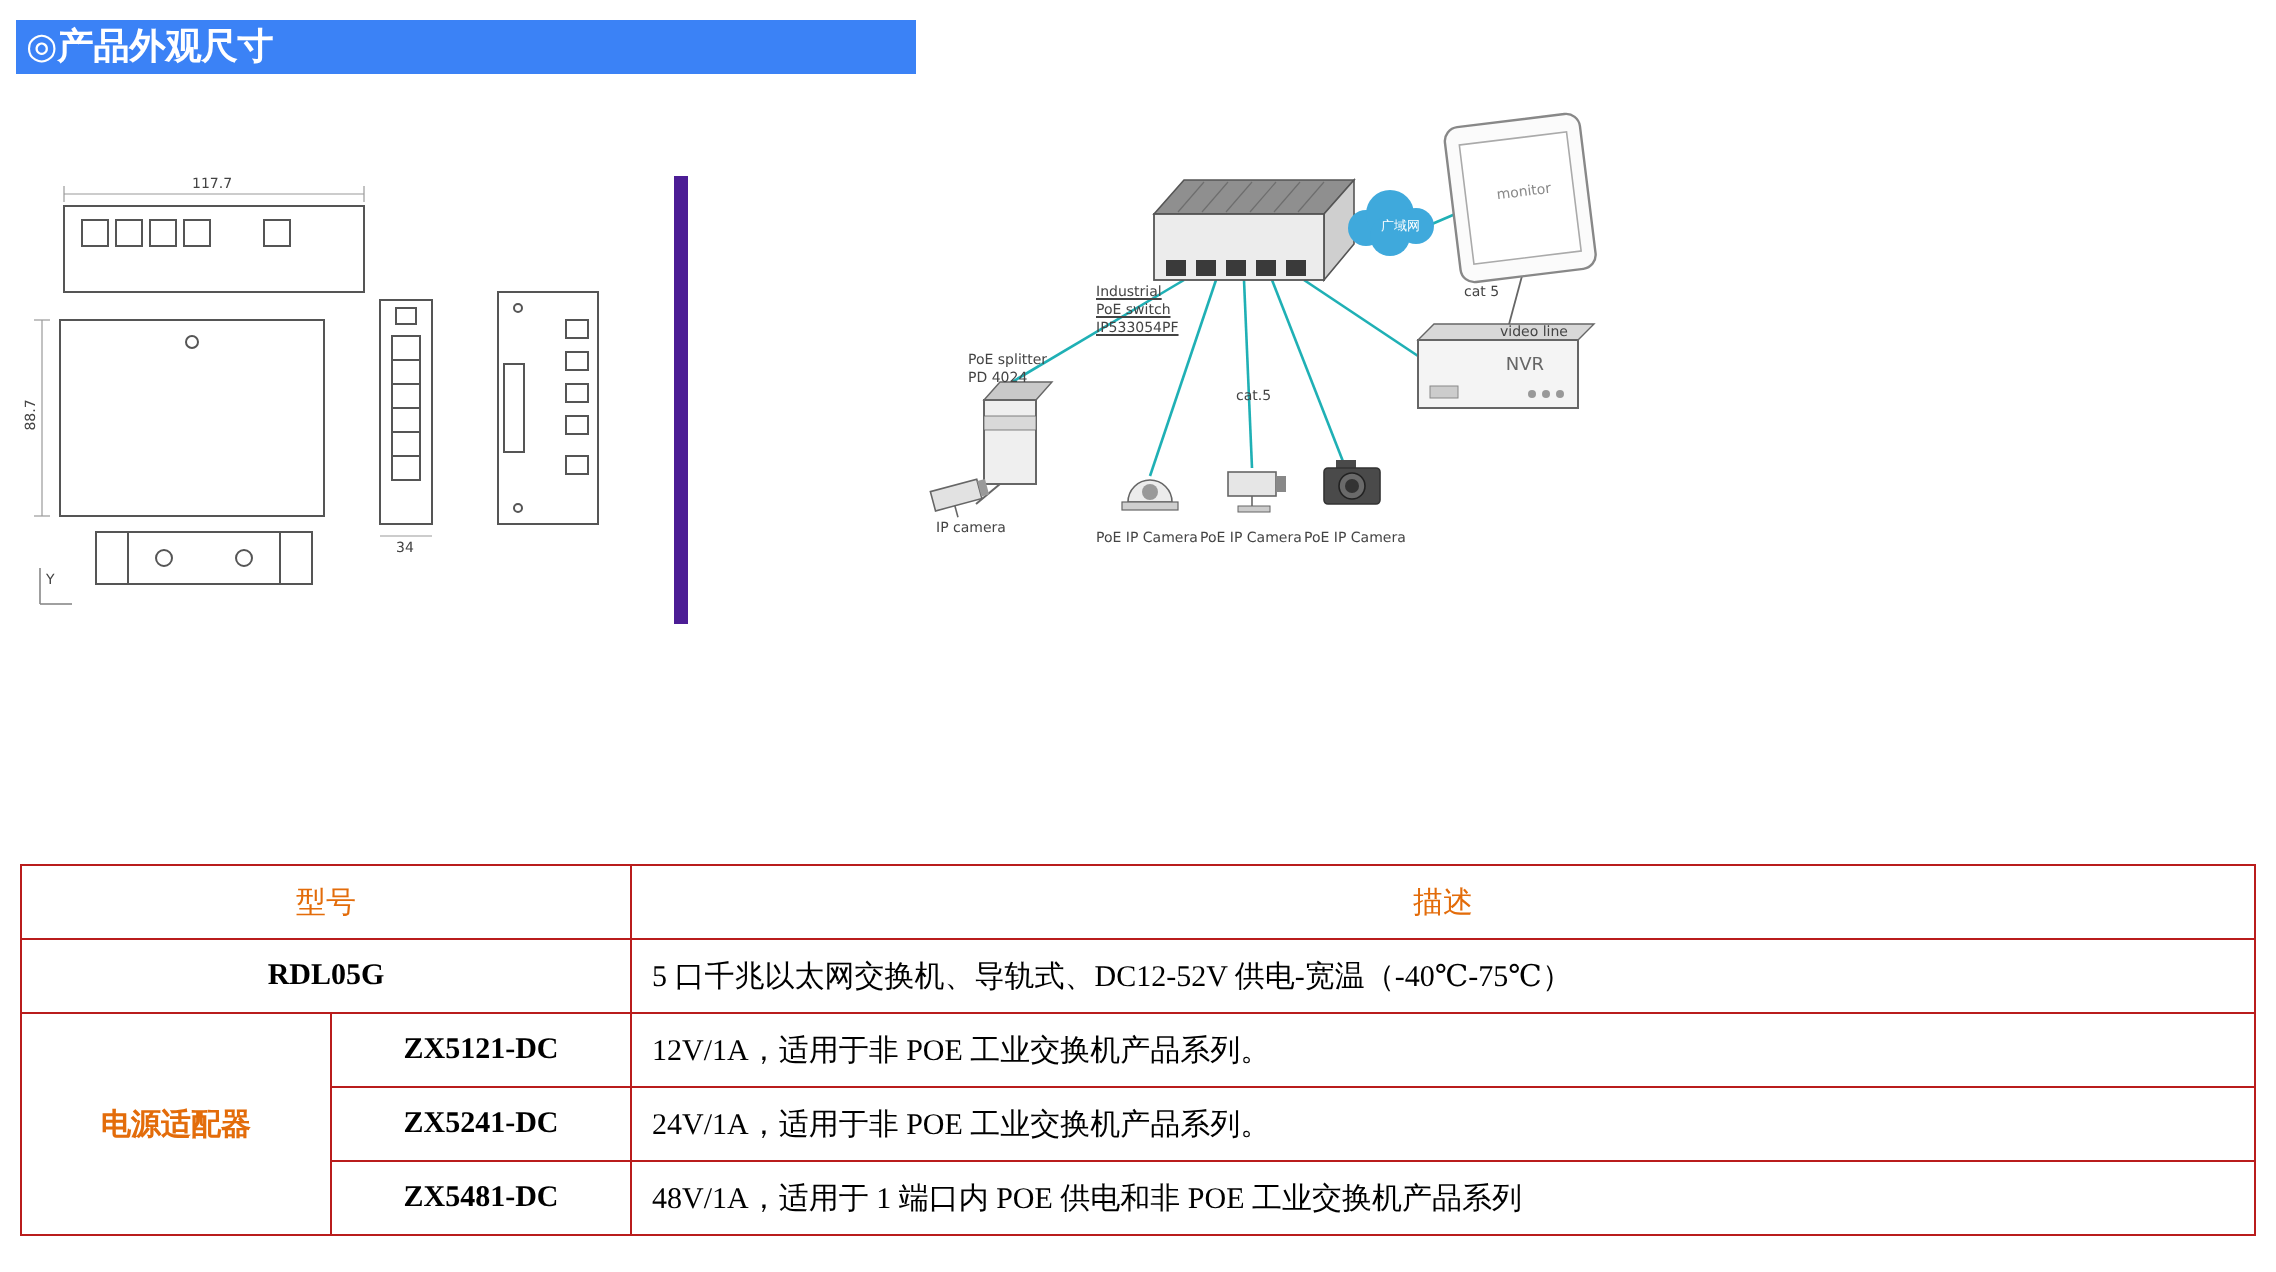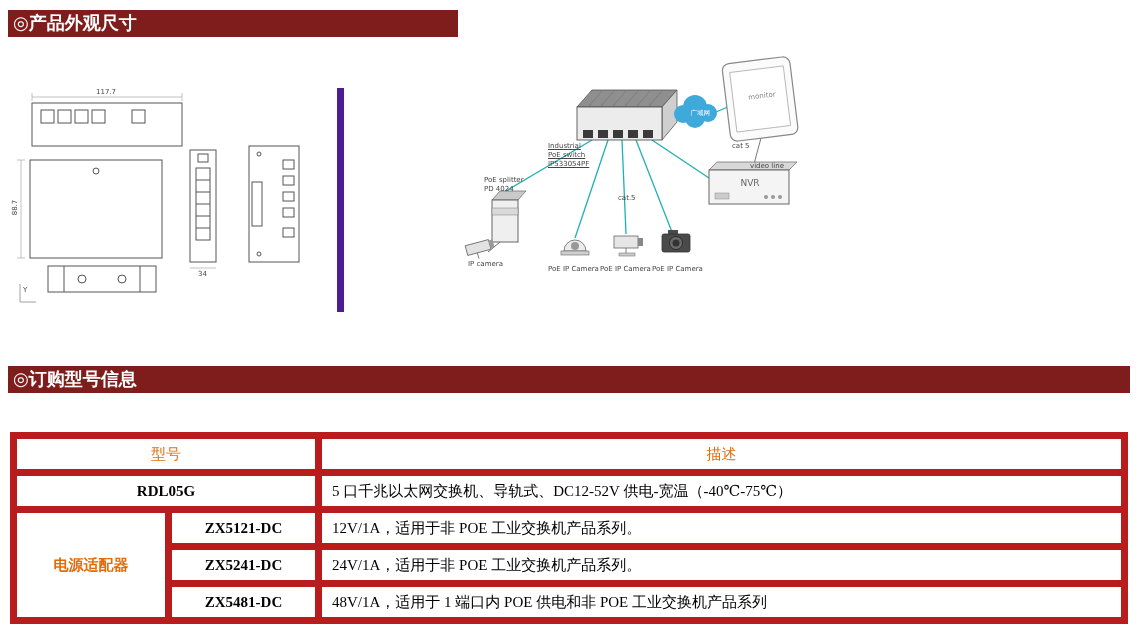"◎产品外观尺寸" .greenbar { background: #7f1d1d -> #3b82f6 }
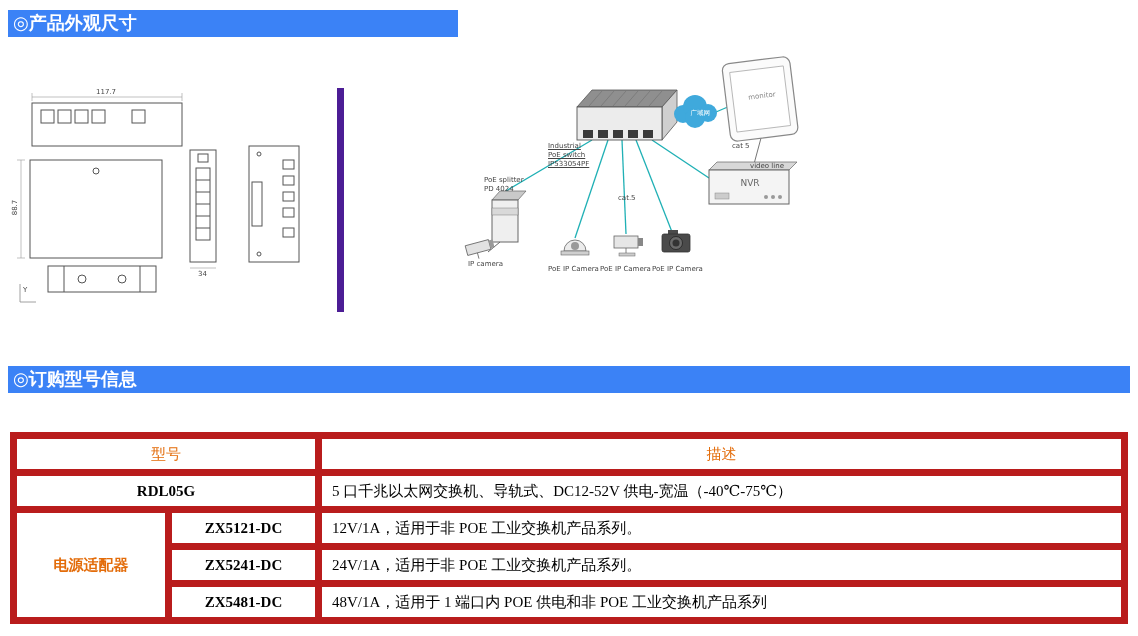"NVR" div.dlabel { text-align: center -> right }
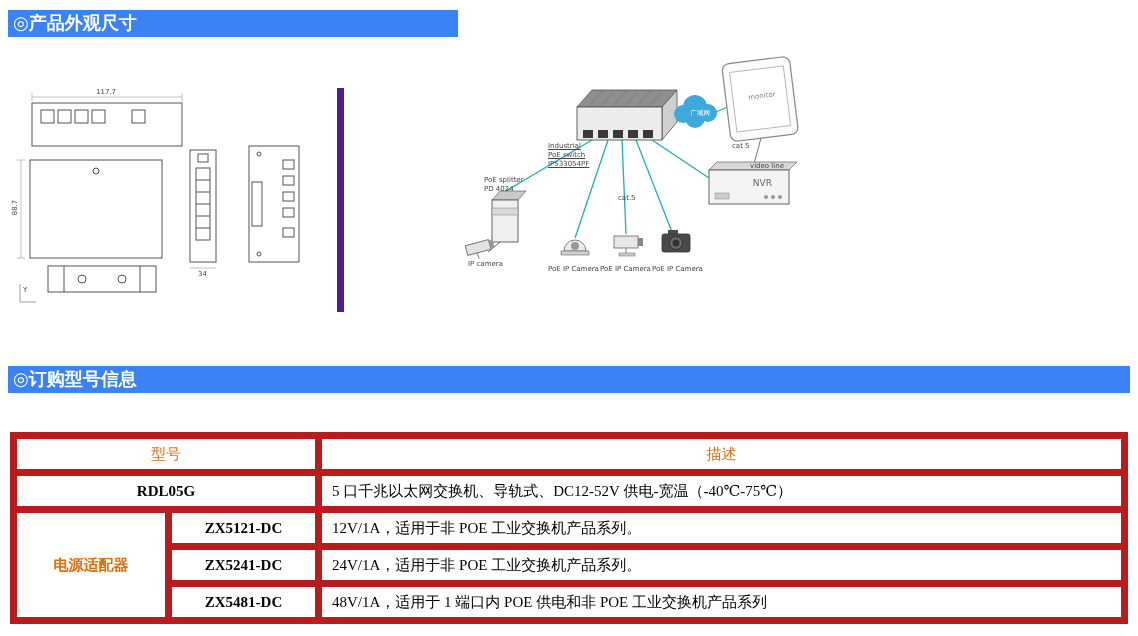"◎订购型号信息" div.greenbar { html: <div> <span>◎订购型号信息</span> </div> -> none }
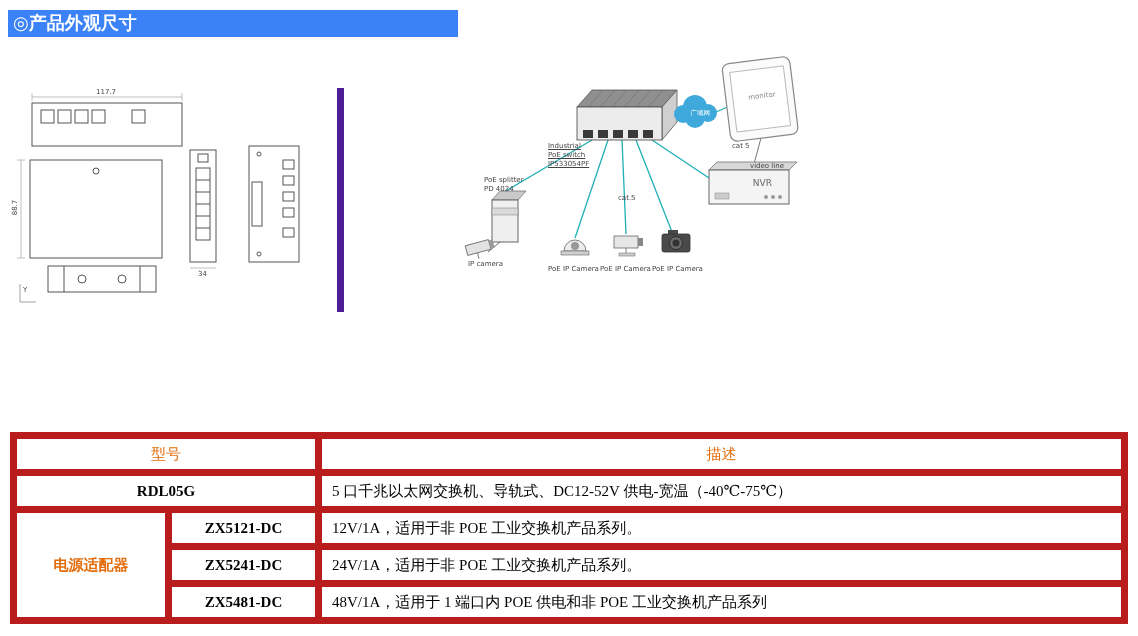"型号" .order-table td { border: 7px solid #b91c1c -> 1px solid #b91c1c }
